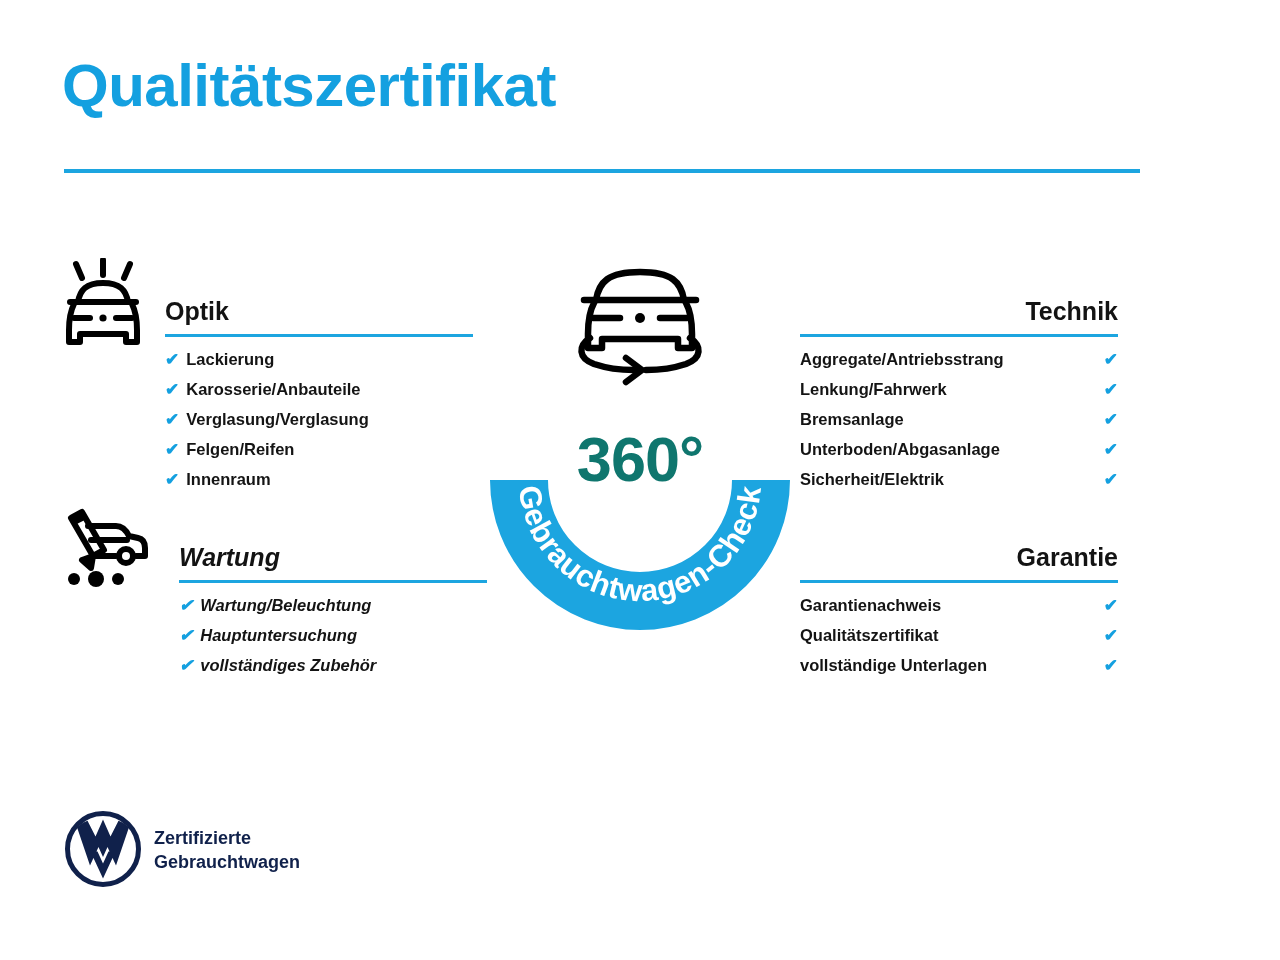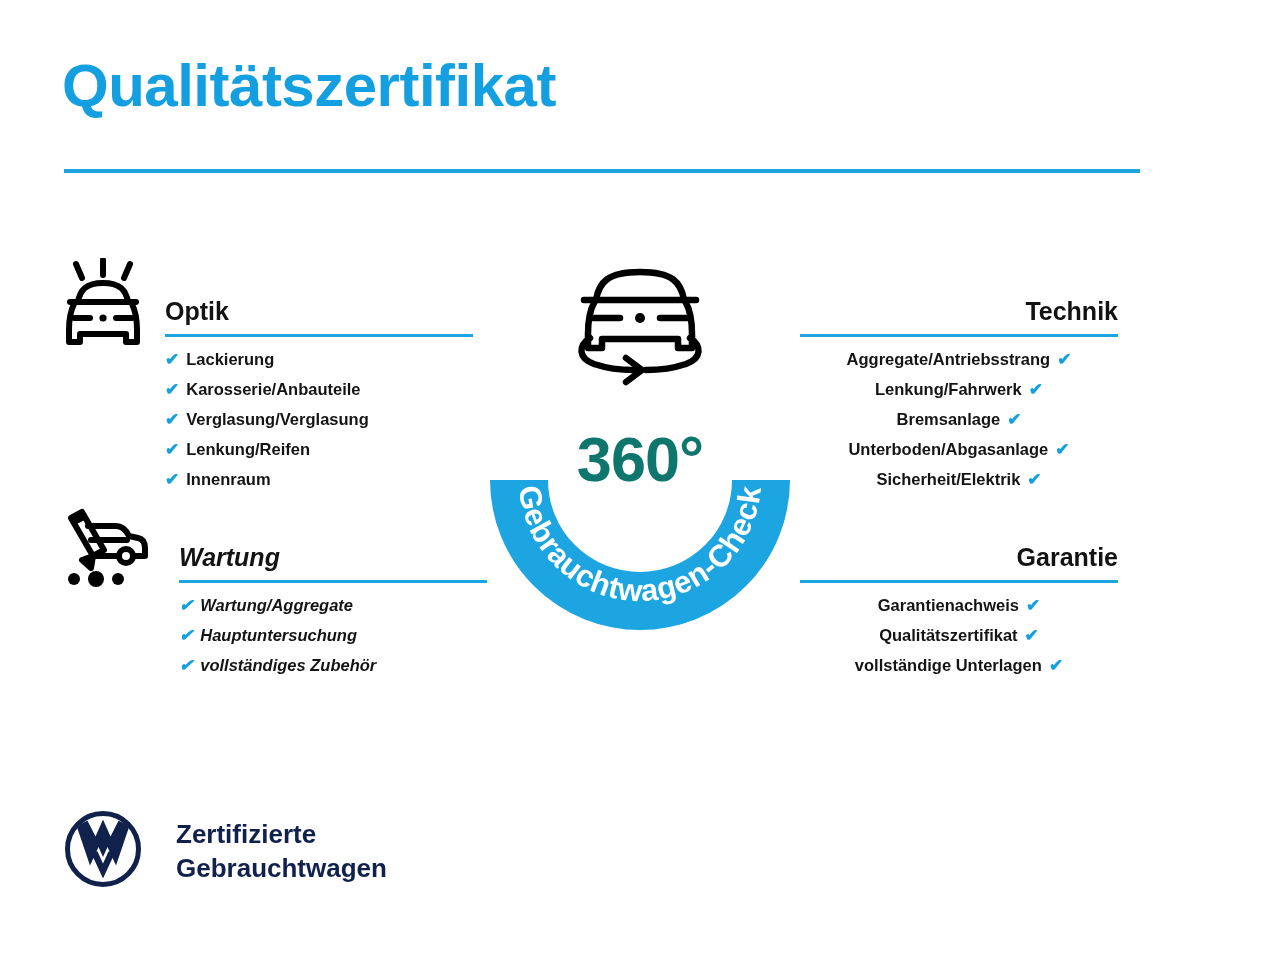"Aggregate/Antriebsstrang" .right .check-list li { justify-content: center -> space-between }
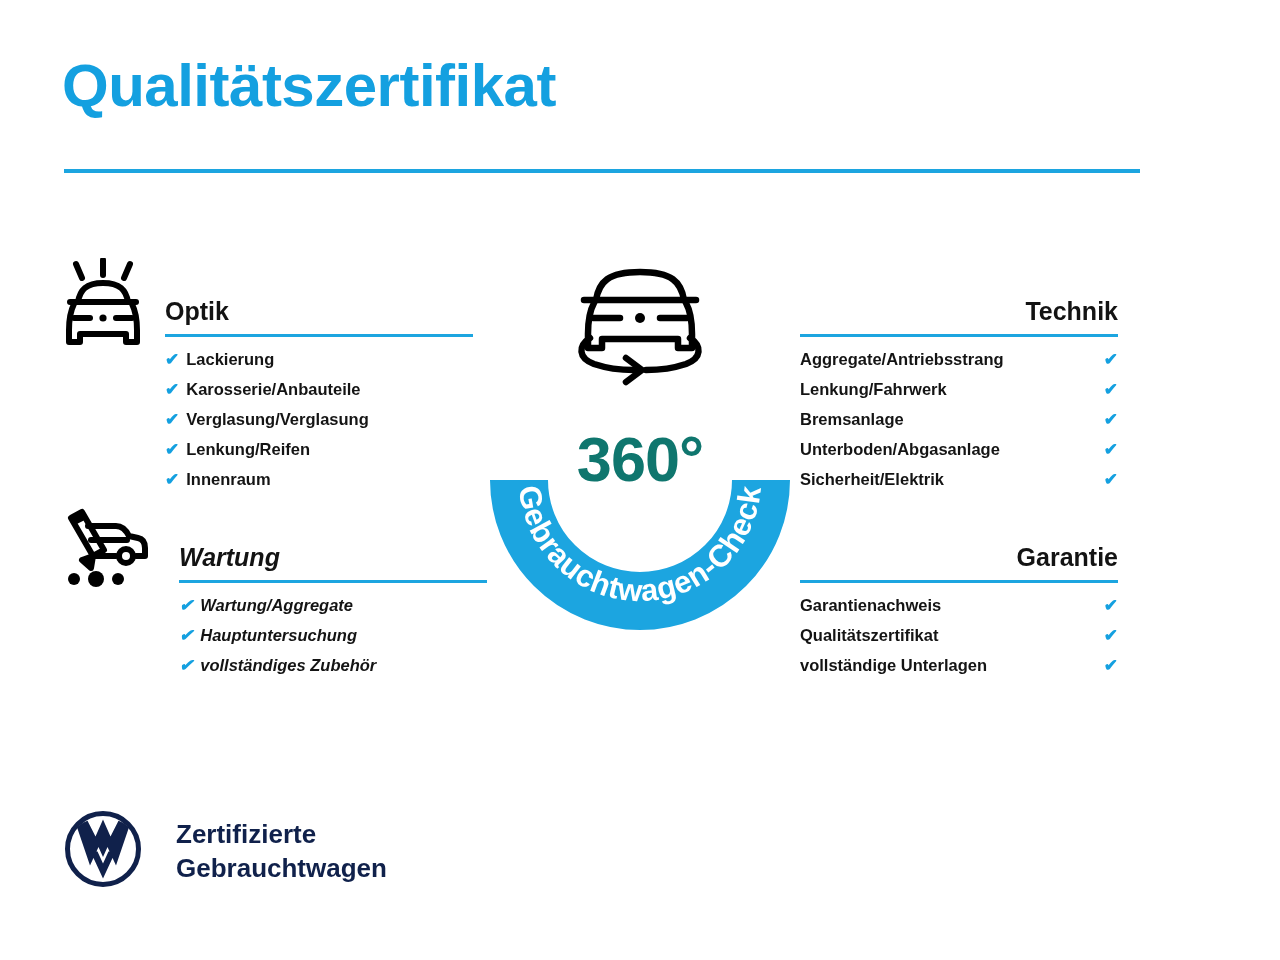"Lenkung/Reifen" span { text: Lenkung/Reifen -> Felgen/Reifen }
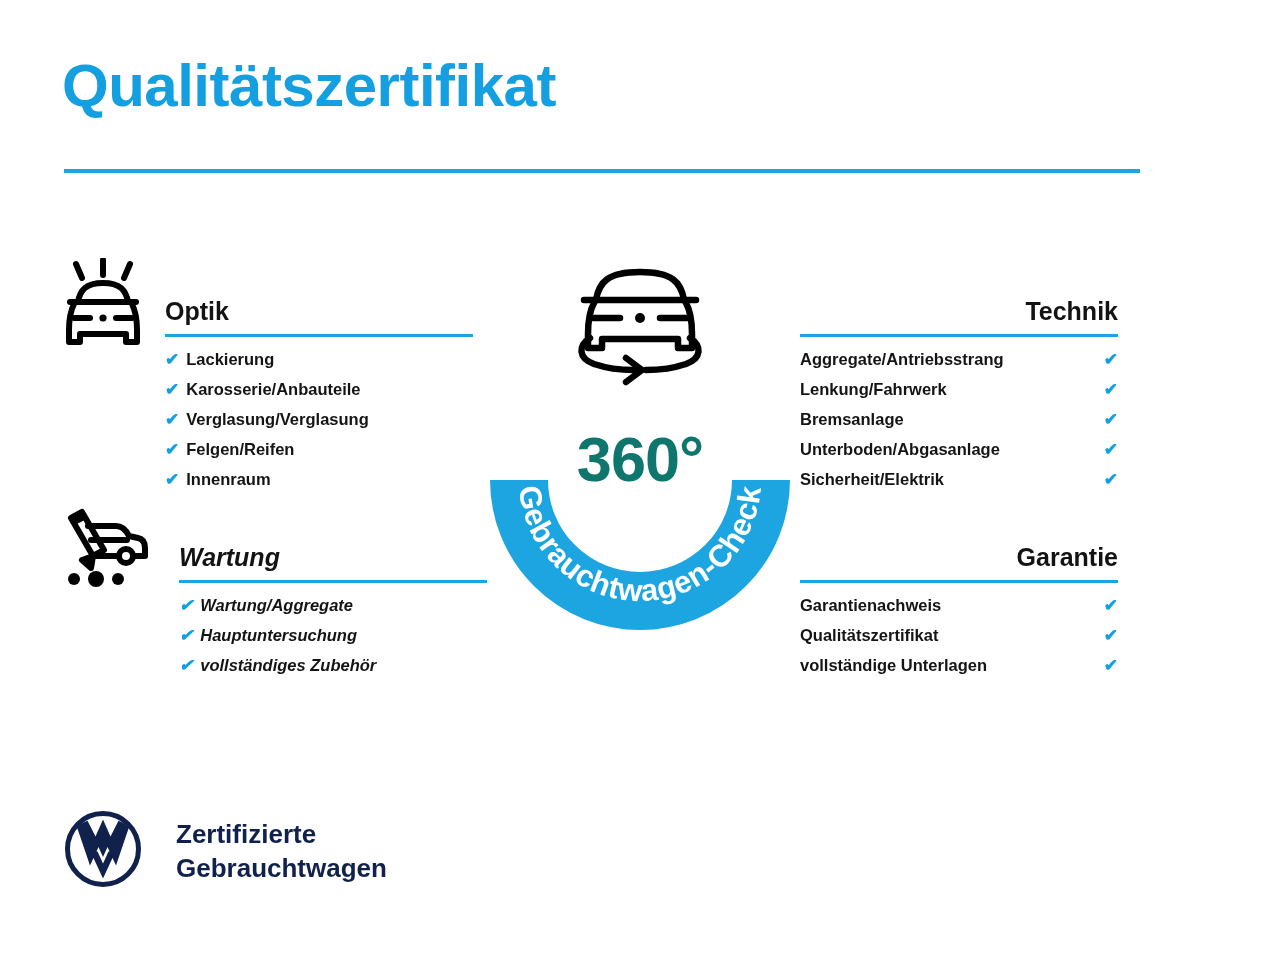"Wartung/Aggregate" span { text: Wartung/Aggregate -> Wartung/Beleuchtung }
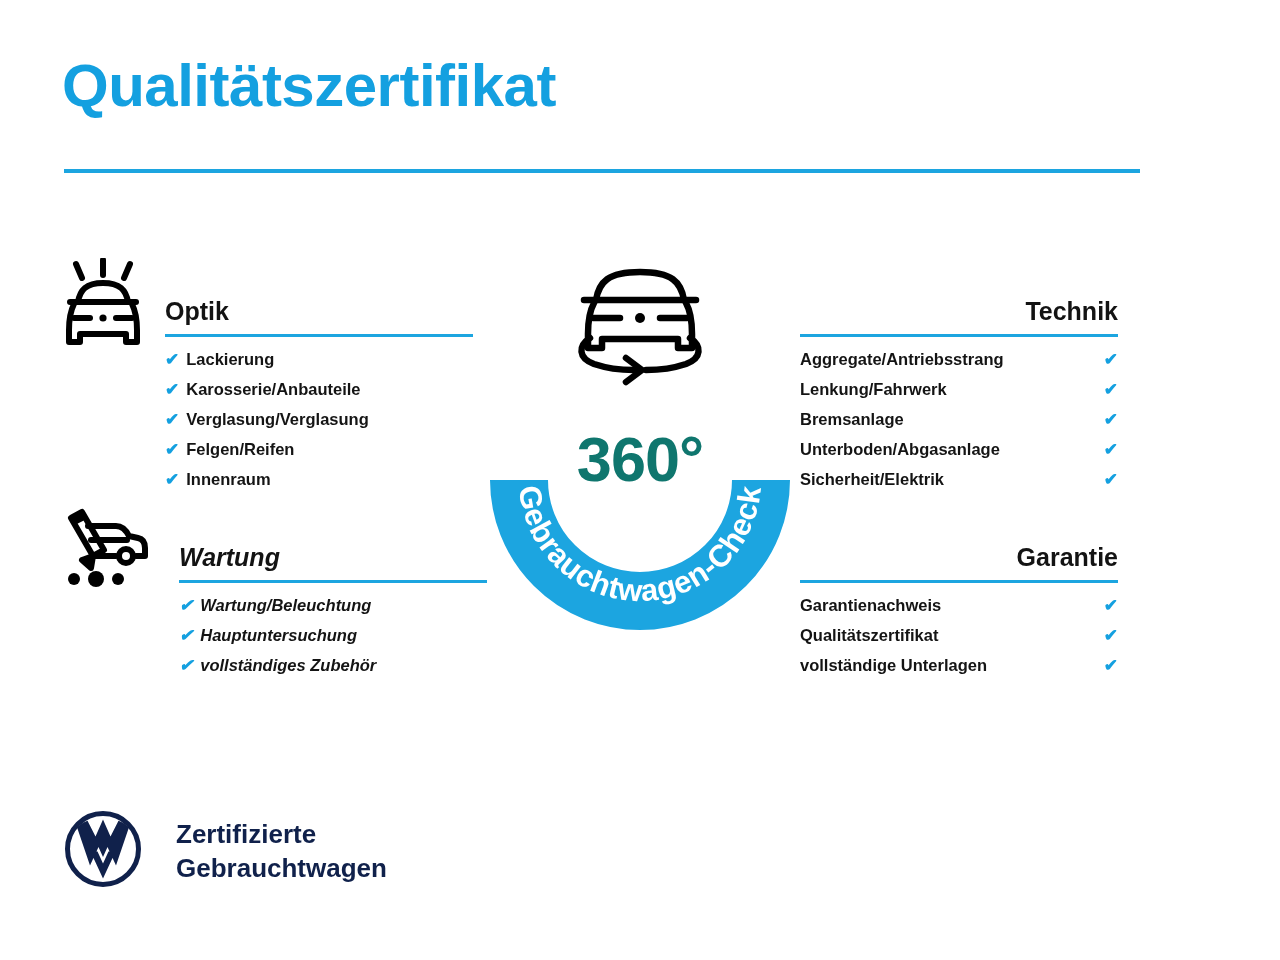"Zertifizierte" #footer .vw-text { font-size: 26px -> 18px; margin-left: 34px -> 12px }
